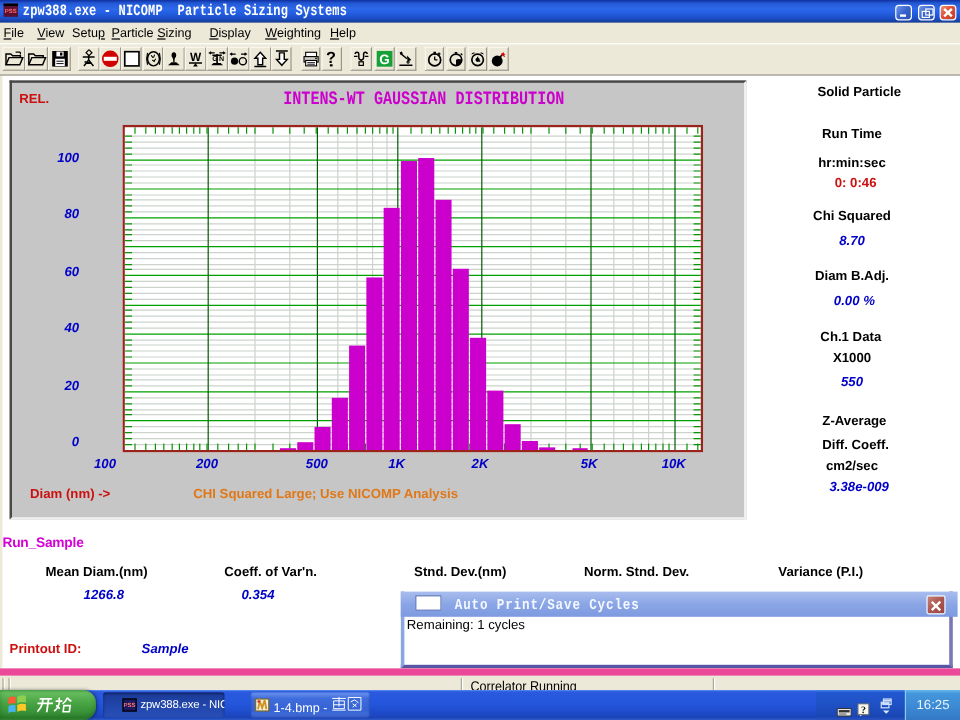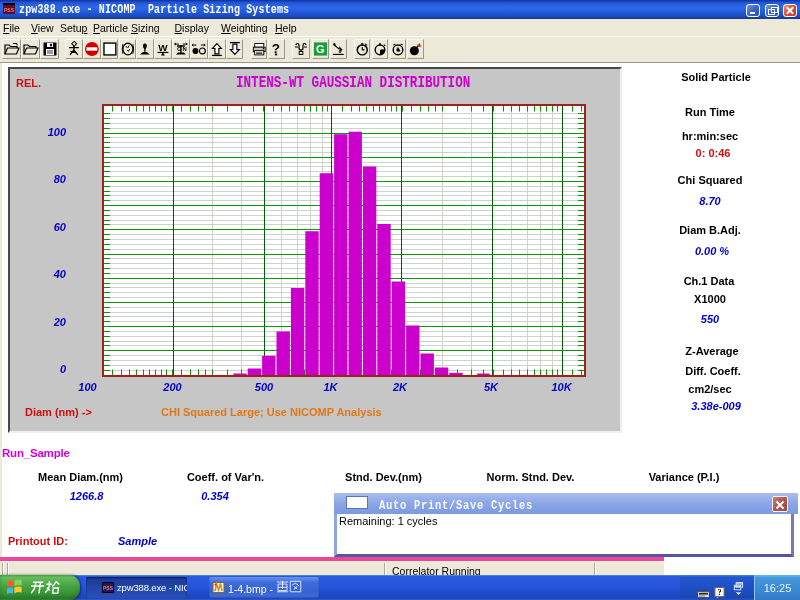"Correlator Running" #status { border-top: 4px solid #ec4899 -> 6px solid #ec4899; width: 664px -> 800px }
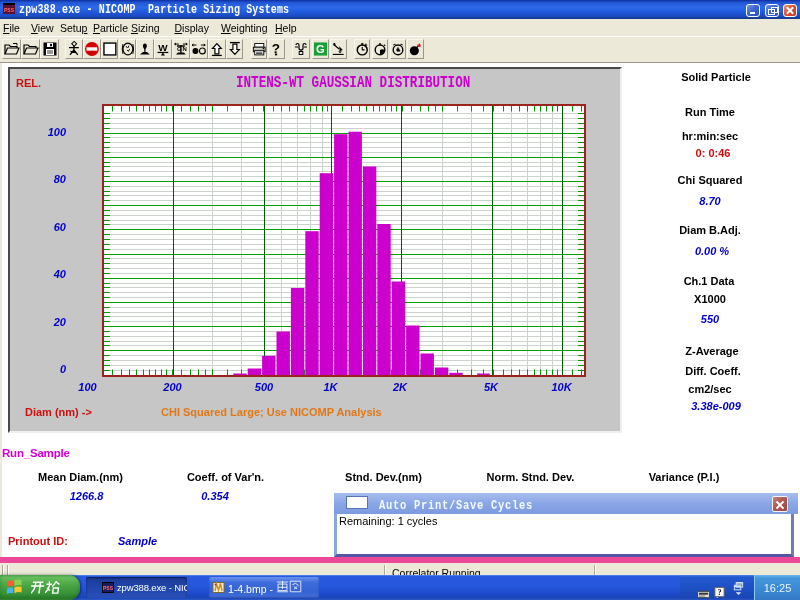"1-4.bmp -" #ti2 { width: 110px -> 99px }
